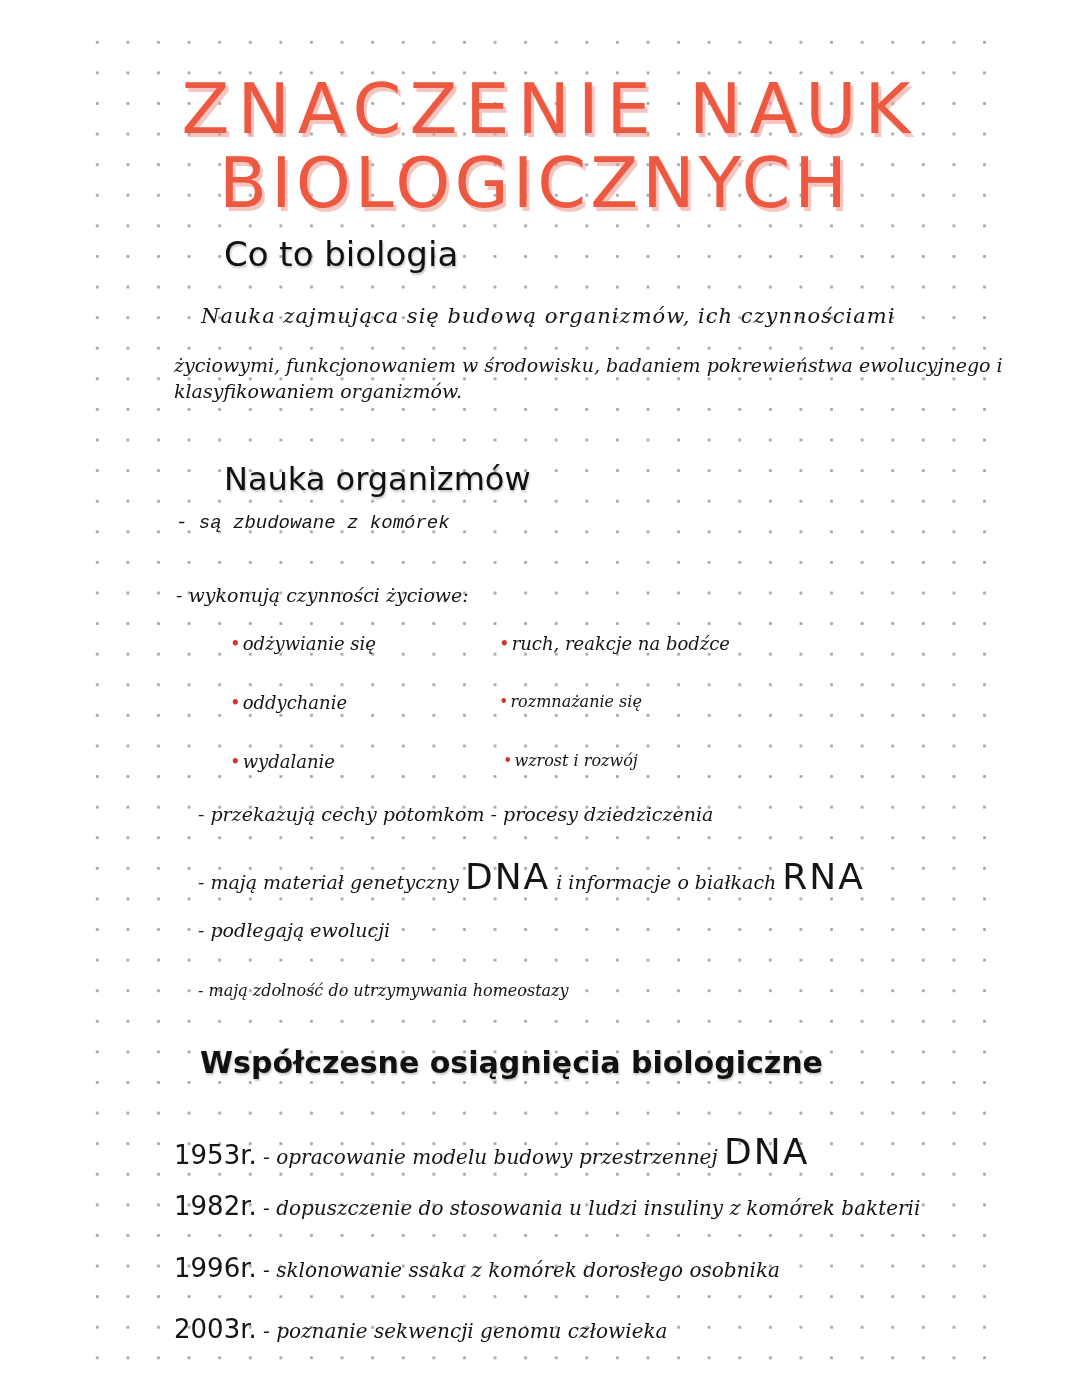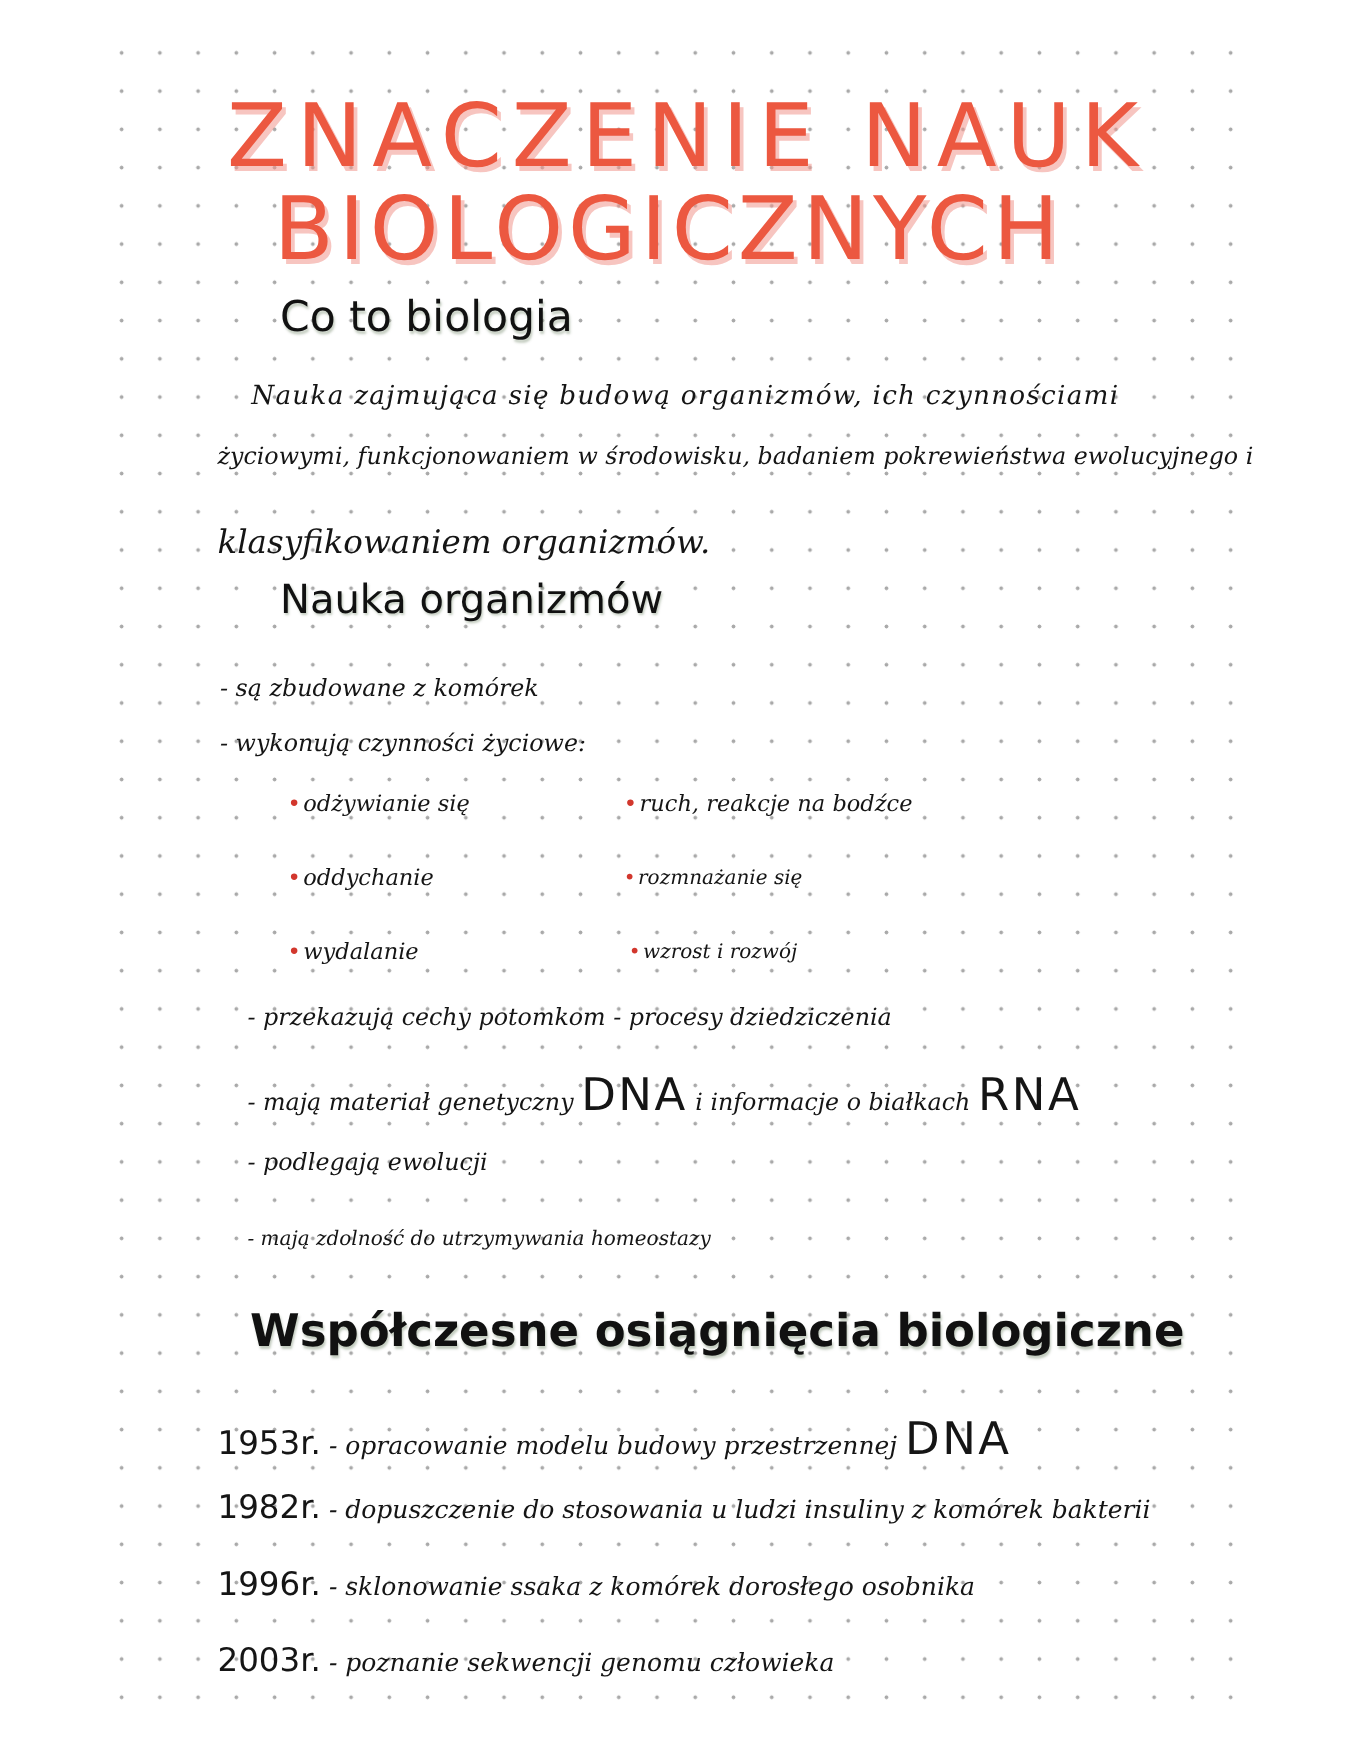"klasyfikowaniem organizmów." .def3 { font-size: 26px -> 19px; top: 403px -> 364px }
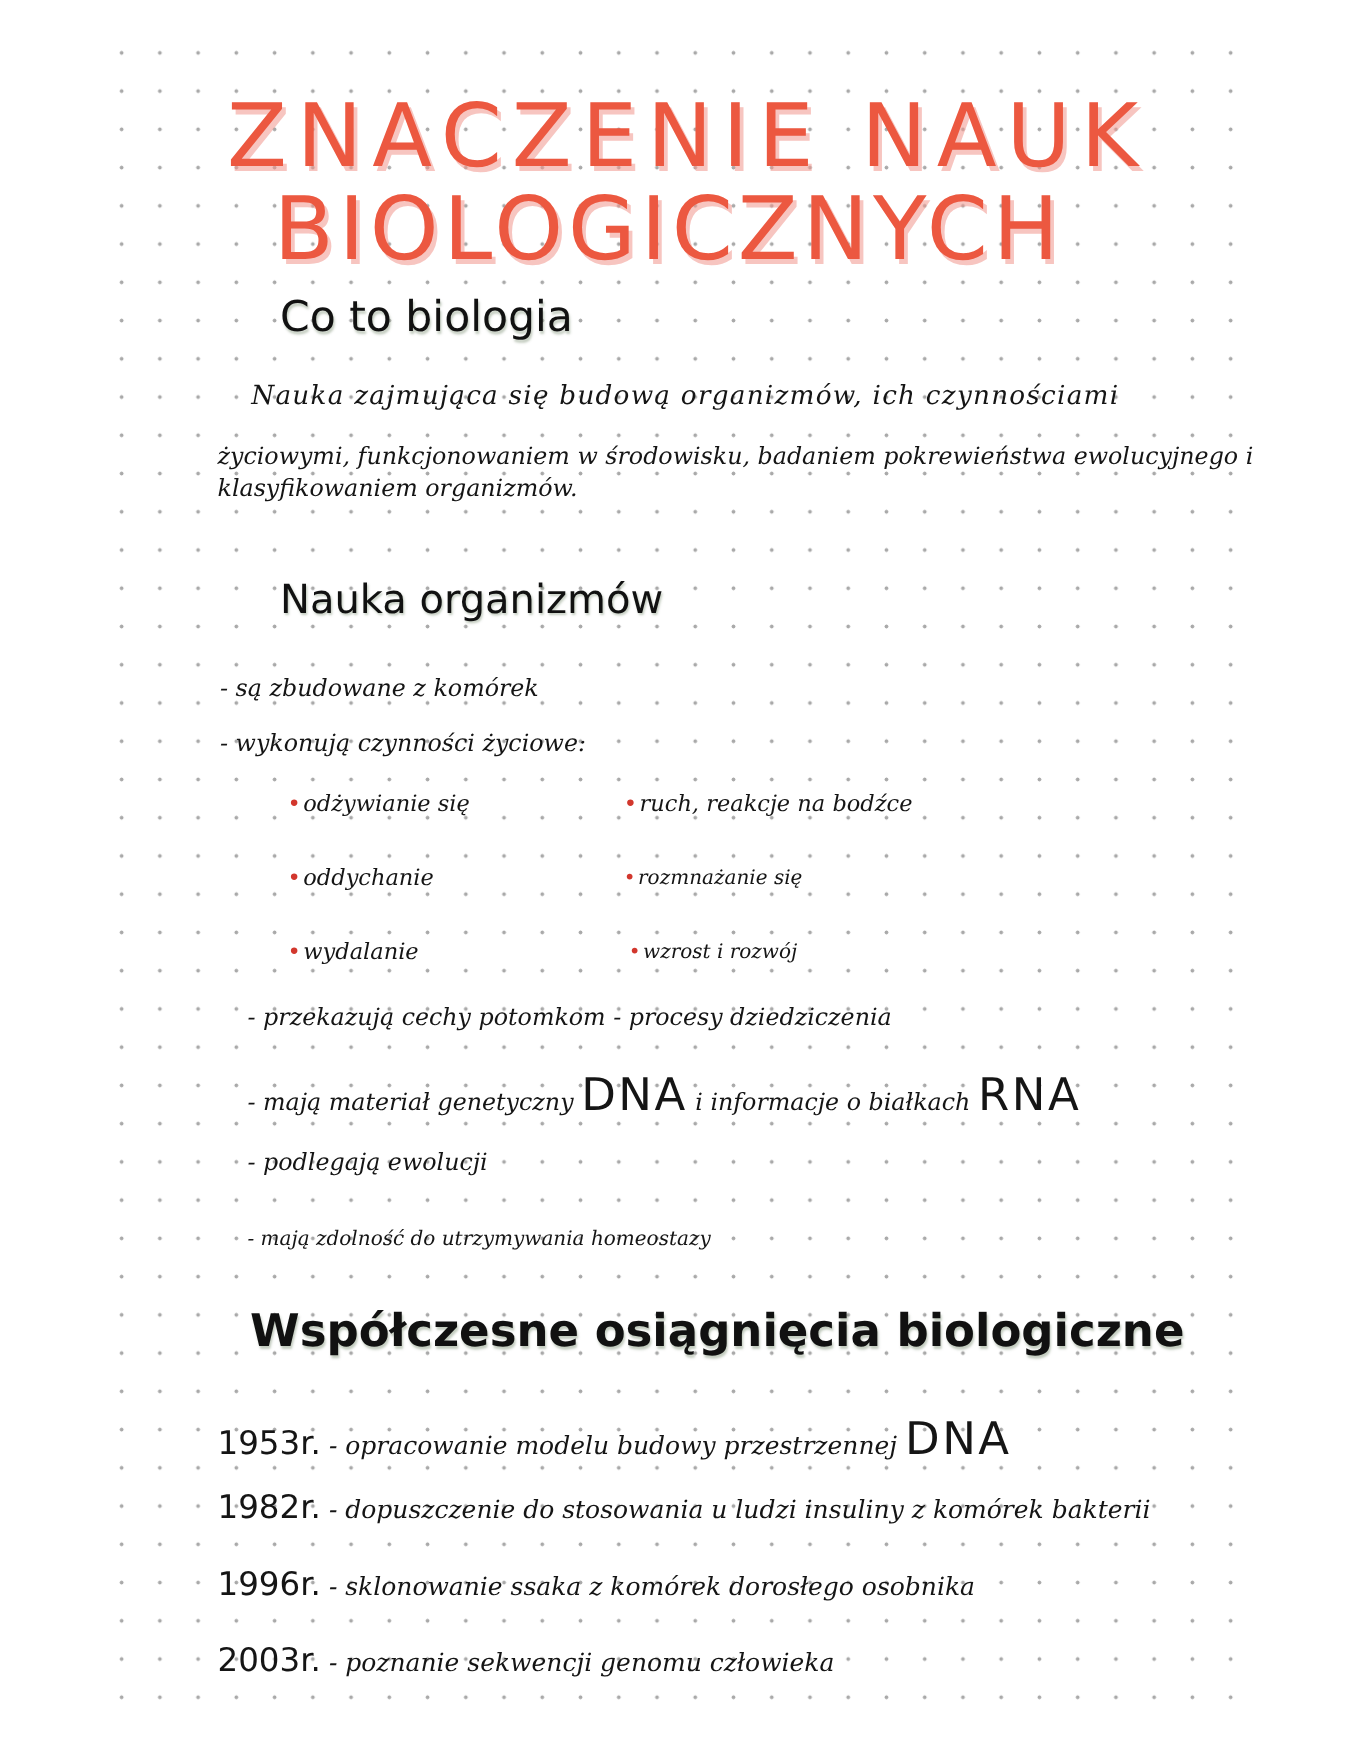"- są zbudowane z komórek" p.txt { font-family: none -> Liberation Mono, monospace; top: 524px -> 496px }
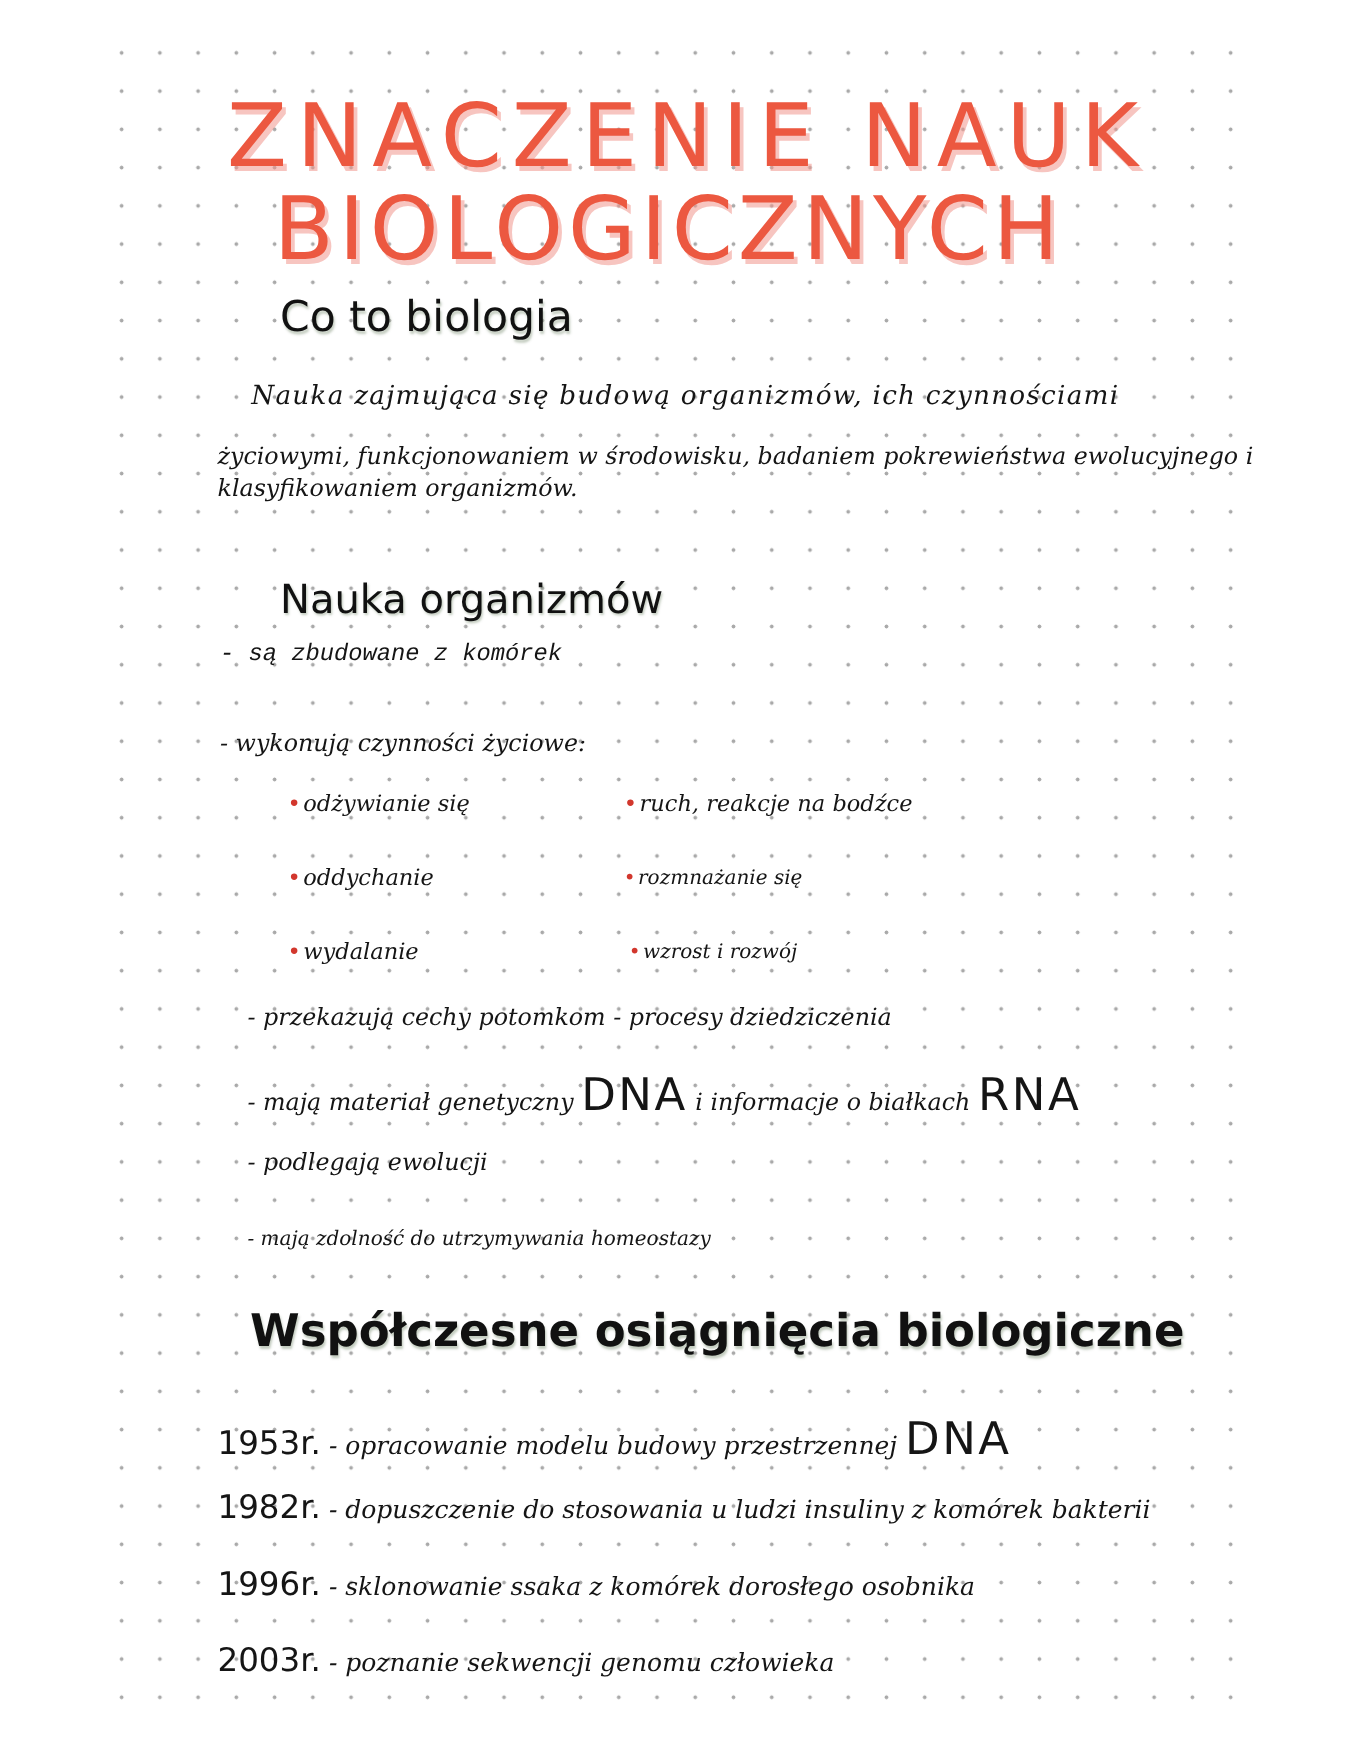"Współczesne osiągnięcia biologiczne" .h-wsp { font-size: 36px -> 30px }
